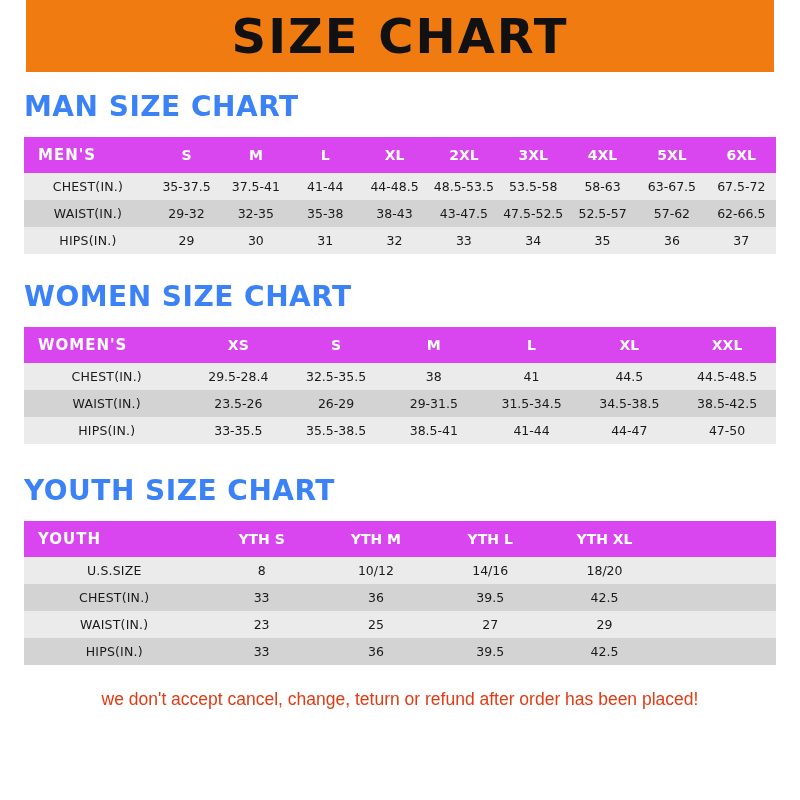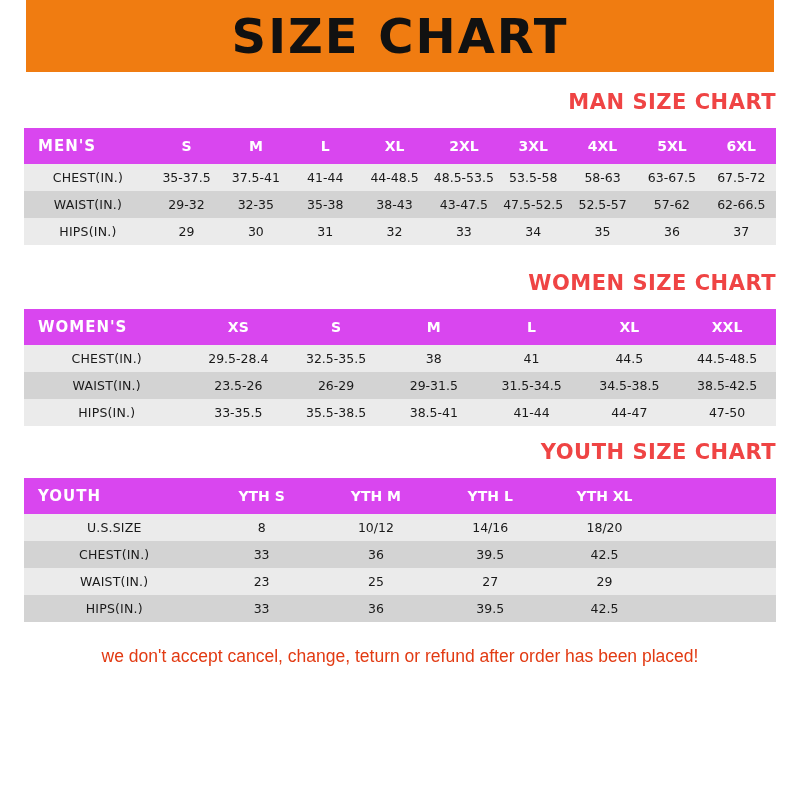"MAN SIZE CHART" .section-title { color: #ef4444 -> #3b82f6; font-size: 21px -> 28px; text-align: right -> left }
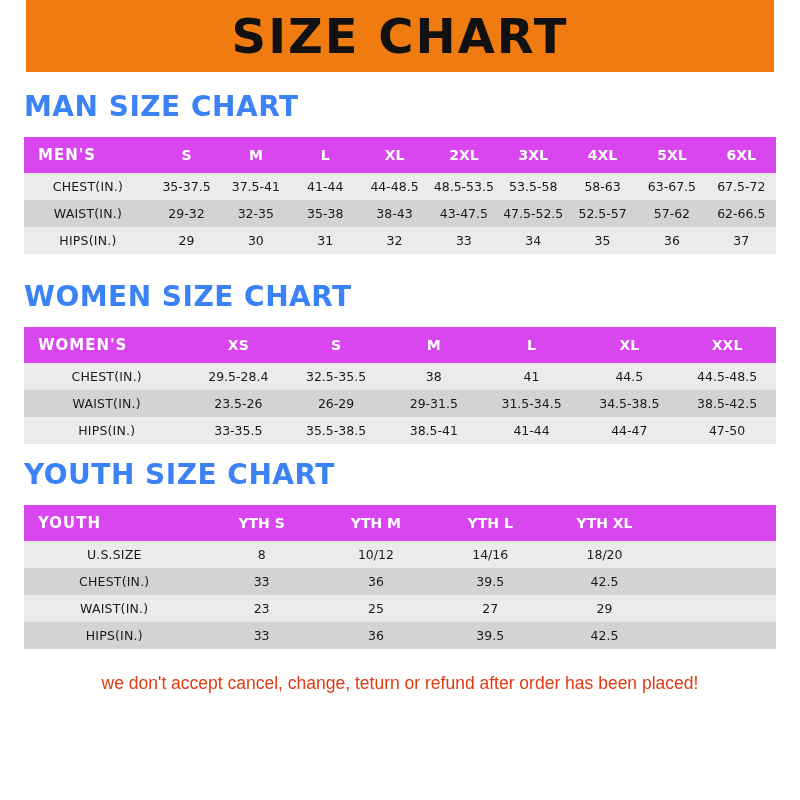"YOUTH SIZE CHART" .t-youth { margin: 14px 0 14px -> 30px 0 14px }
